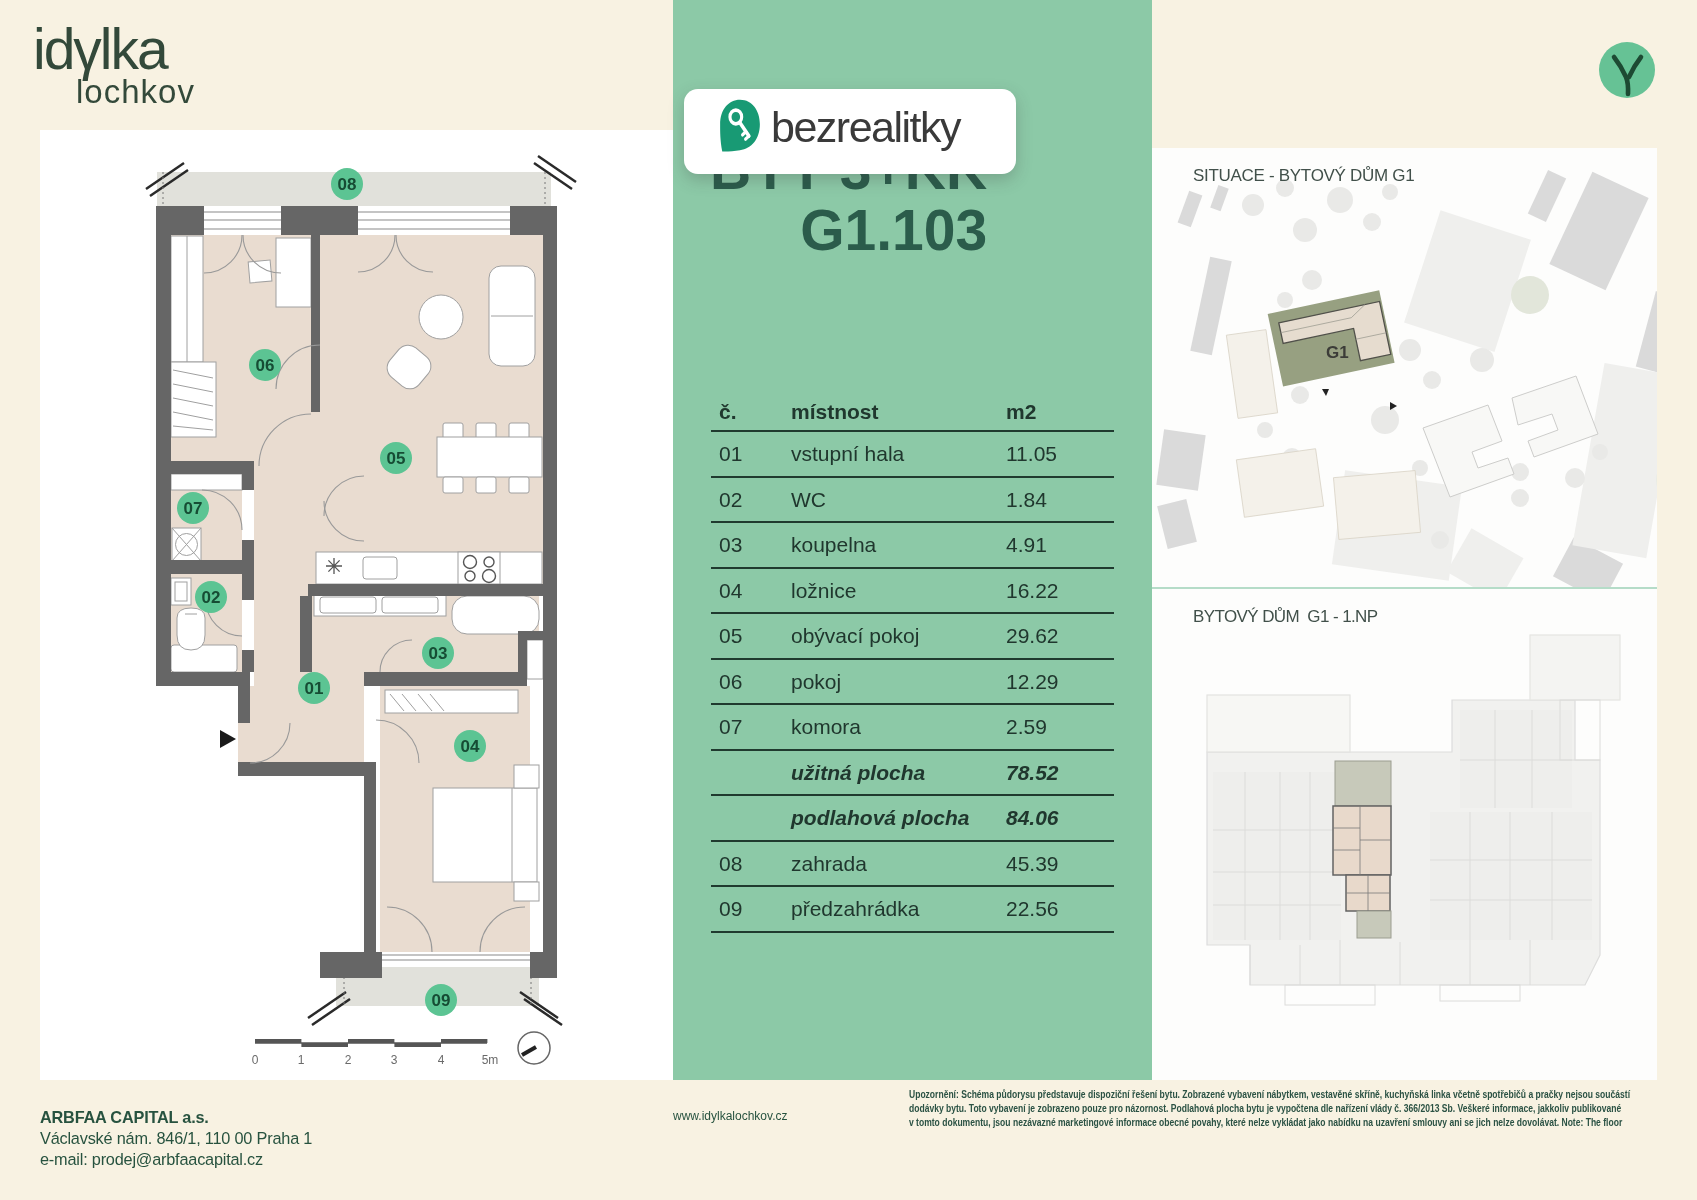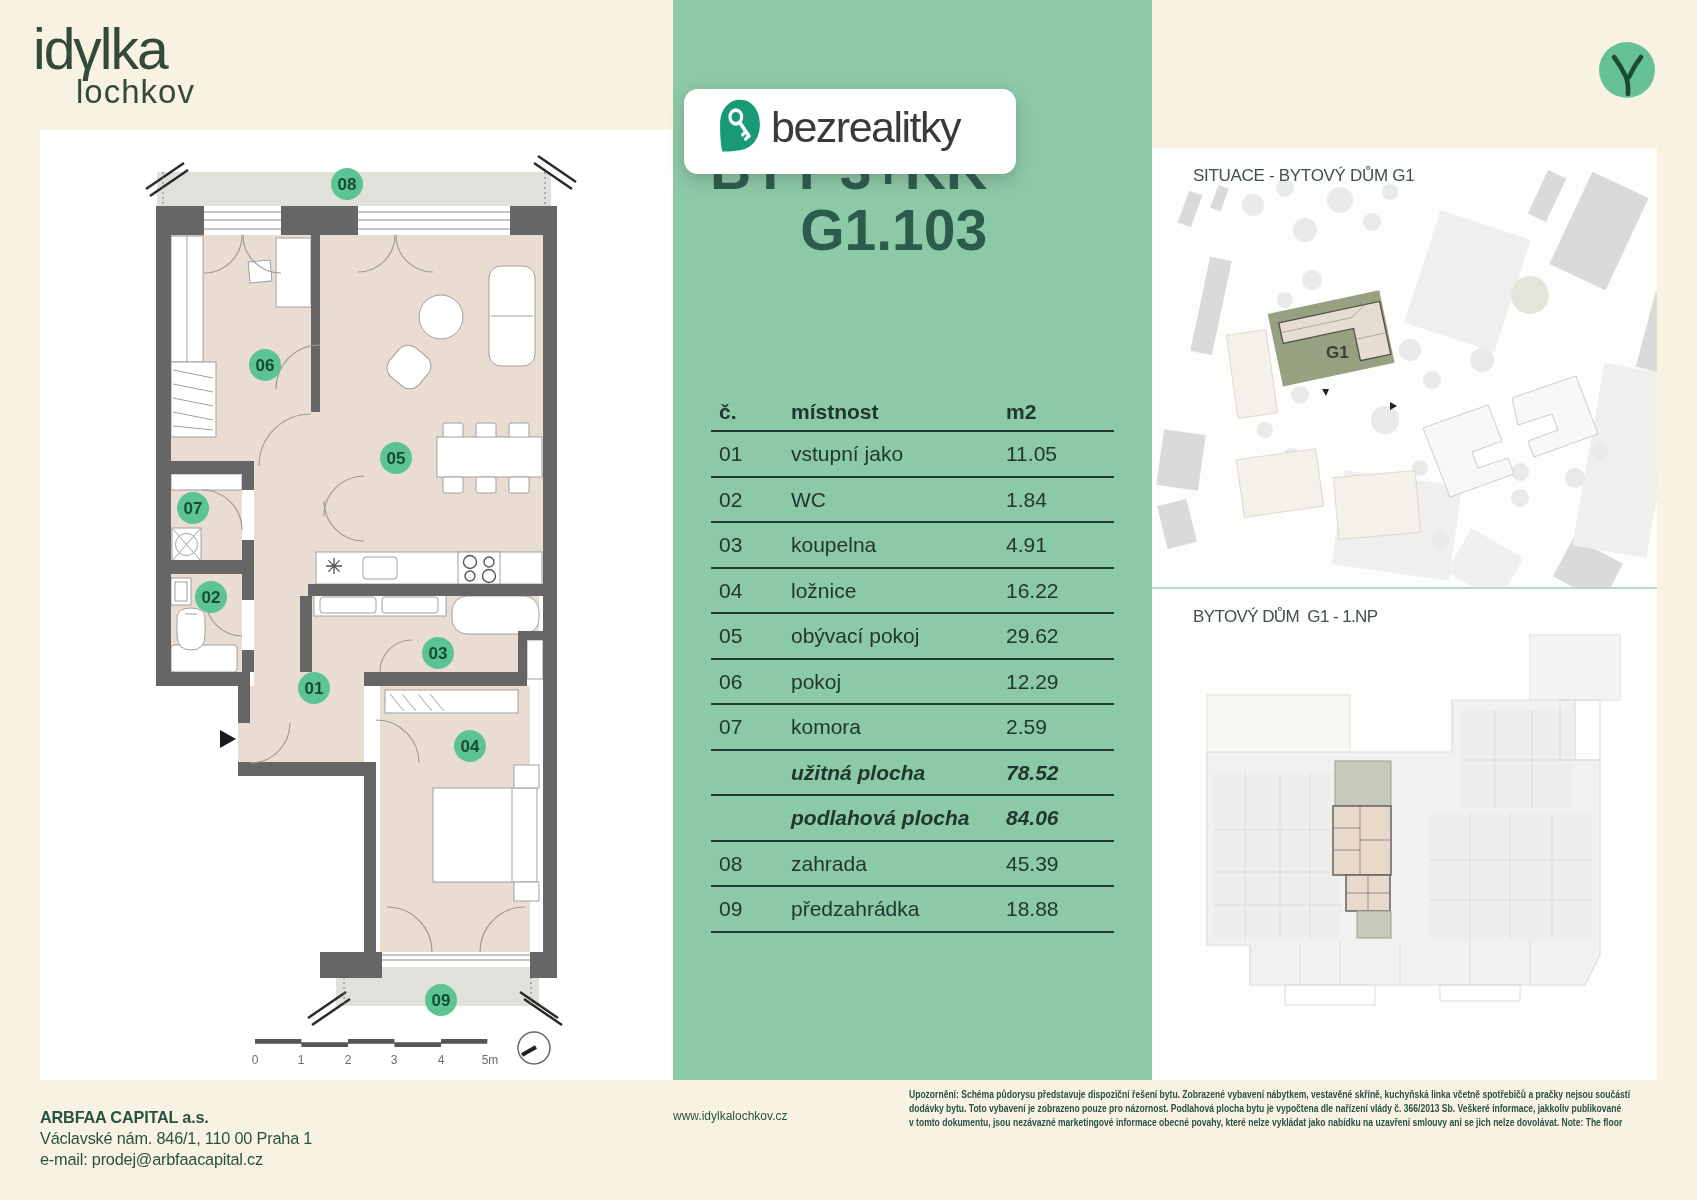"vstupní jako" span.c2 { text: jako -> hala }
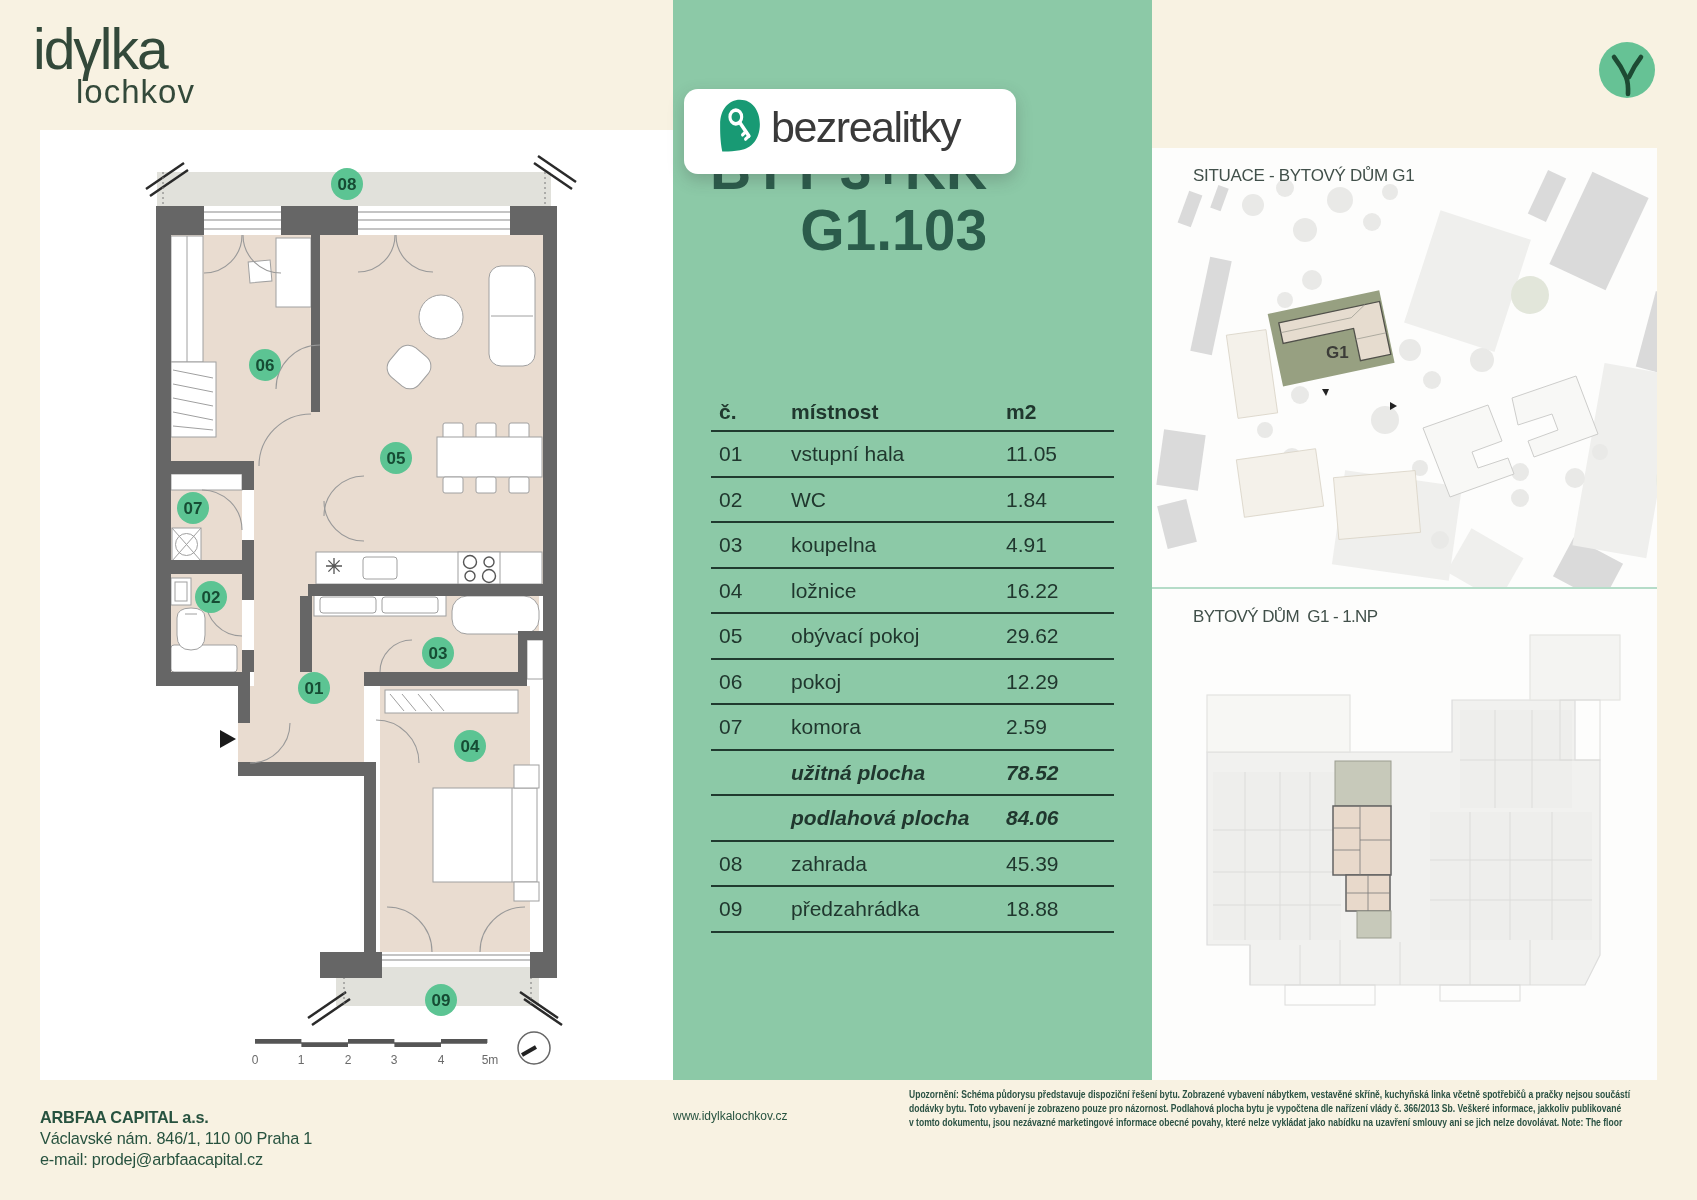"18.88" span.c3 { text: 18.88 -> 22.56 }
